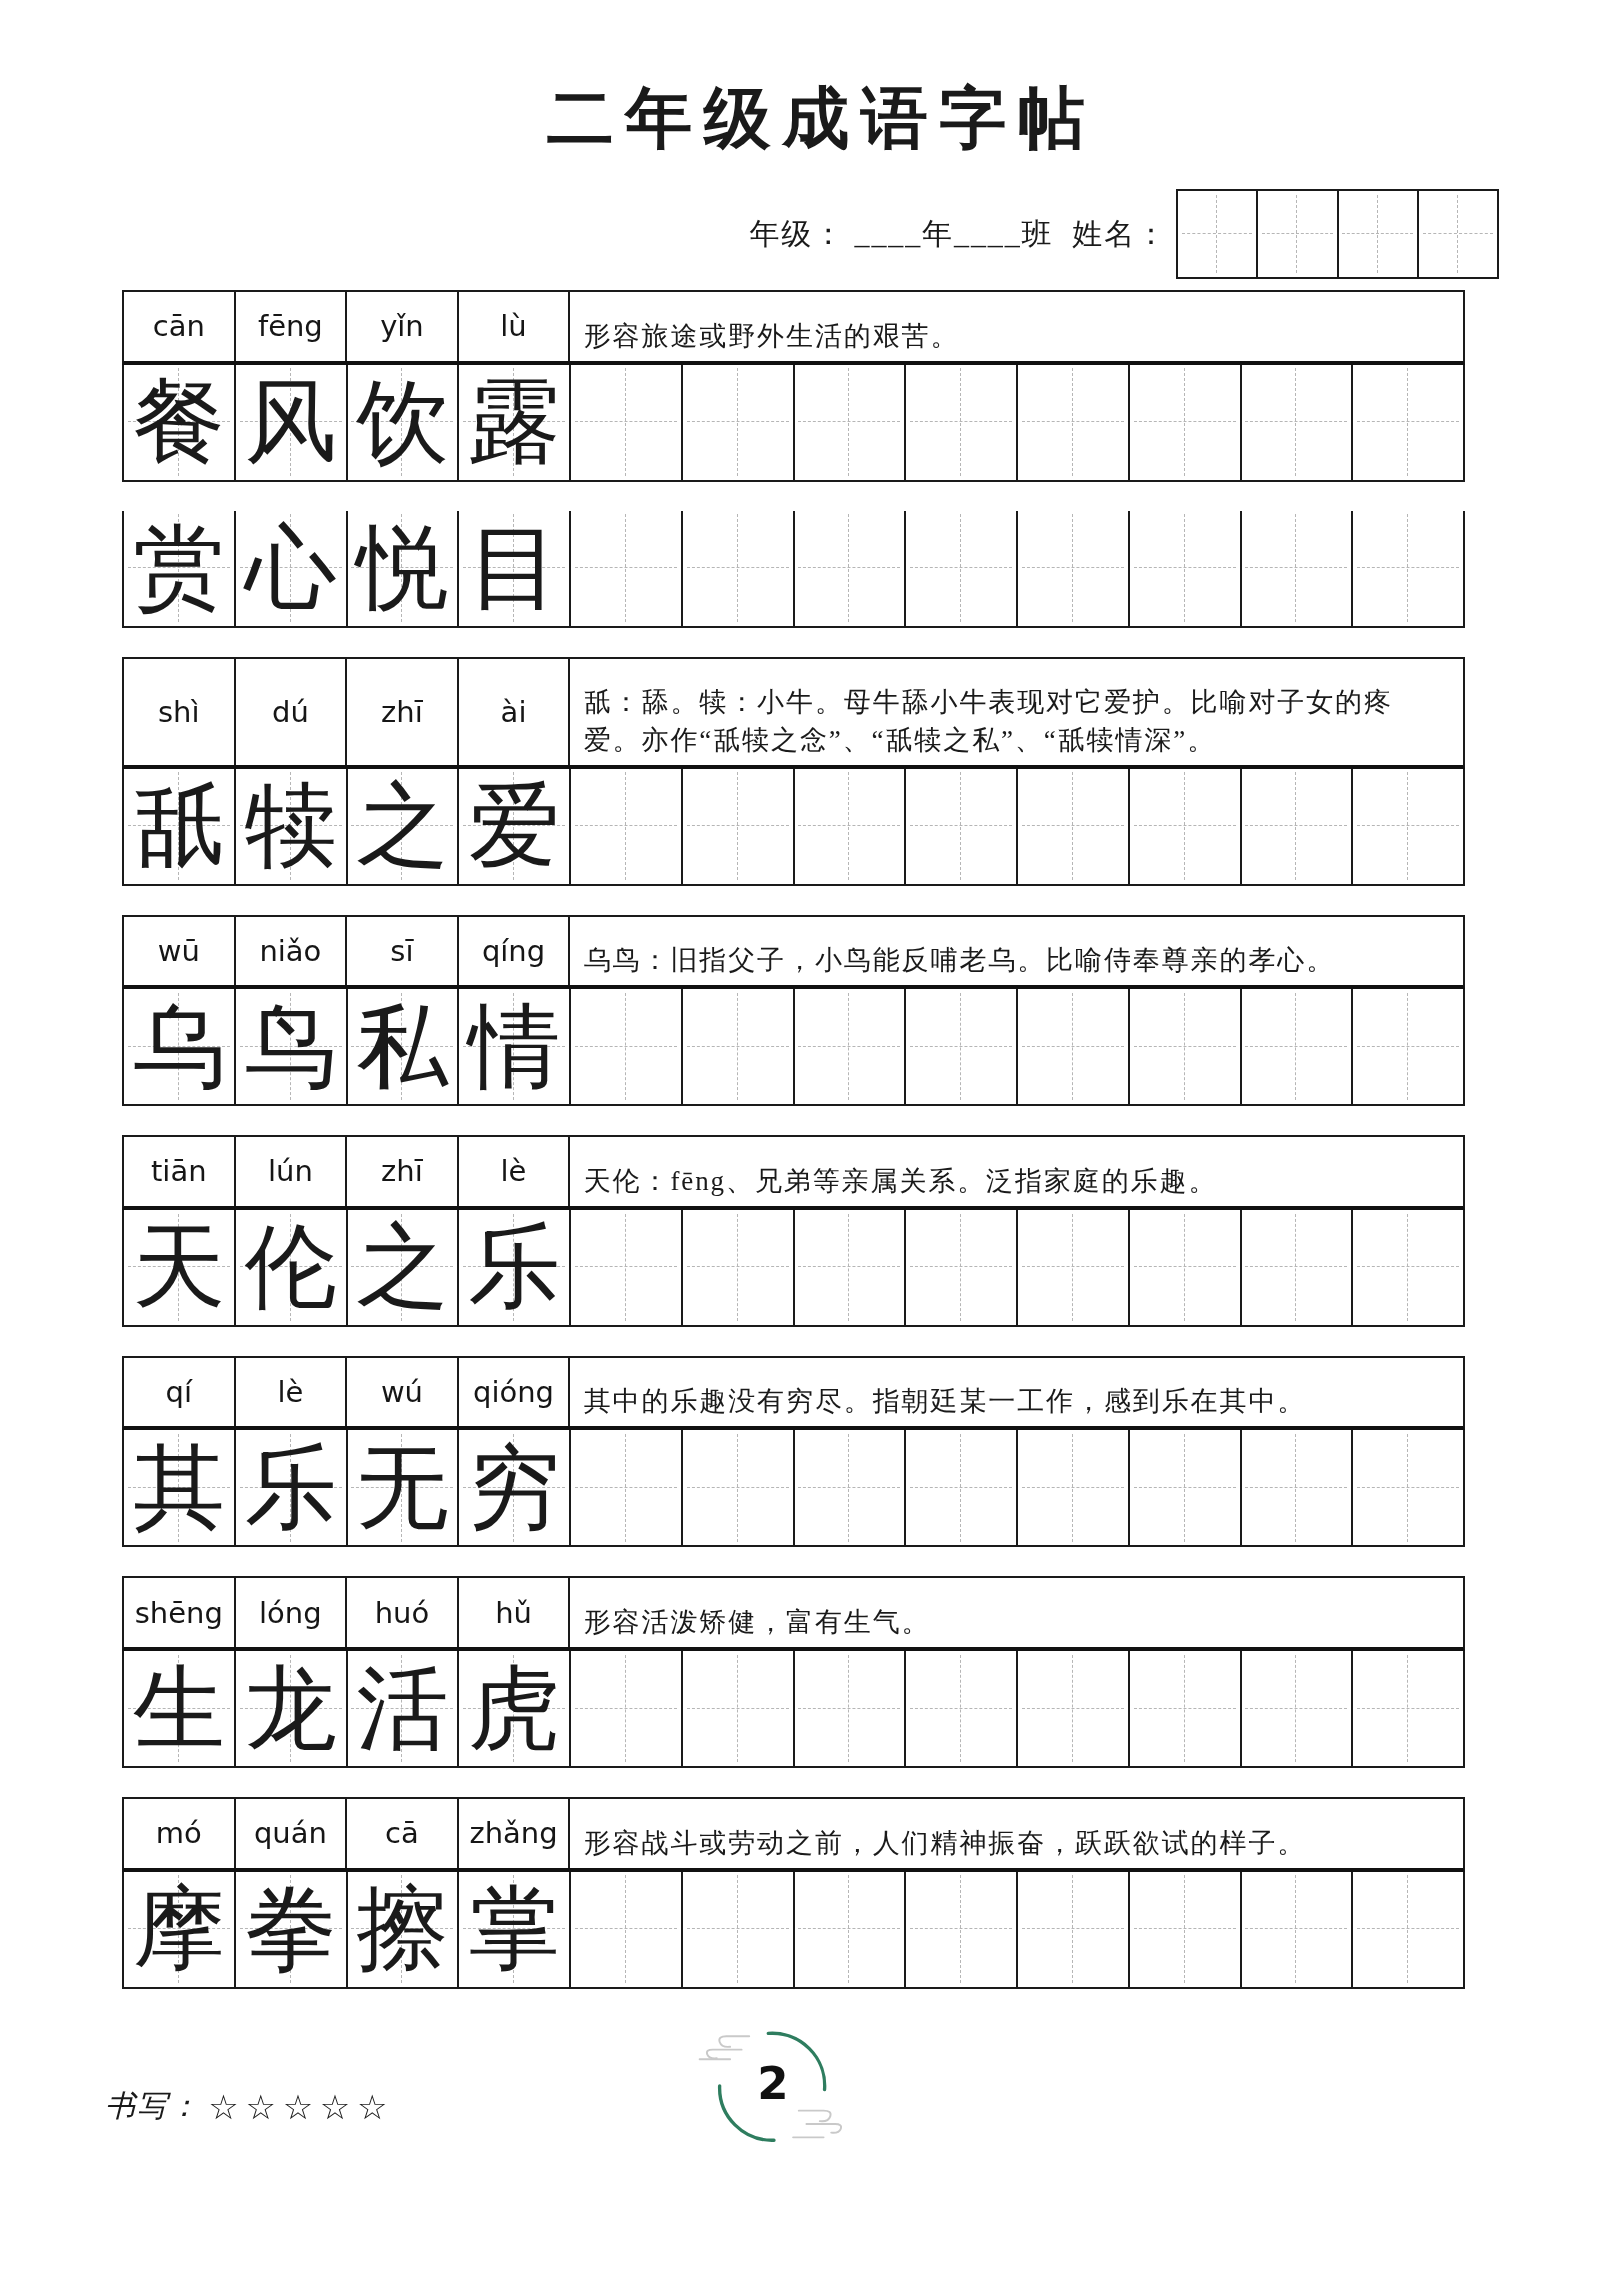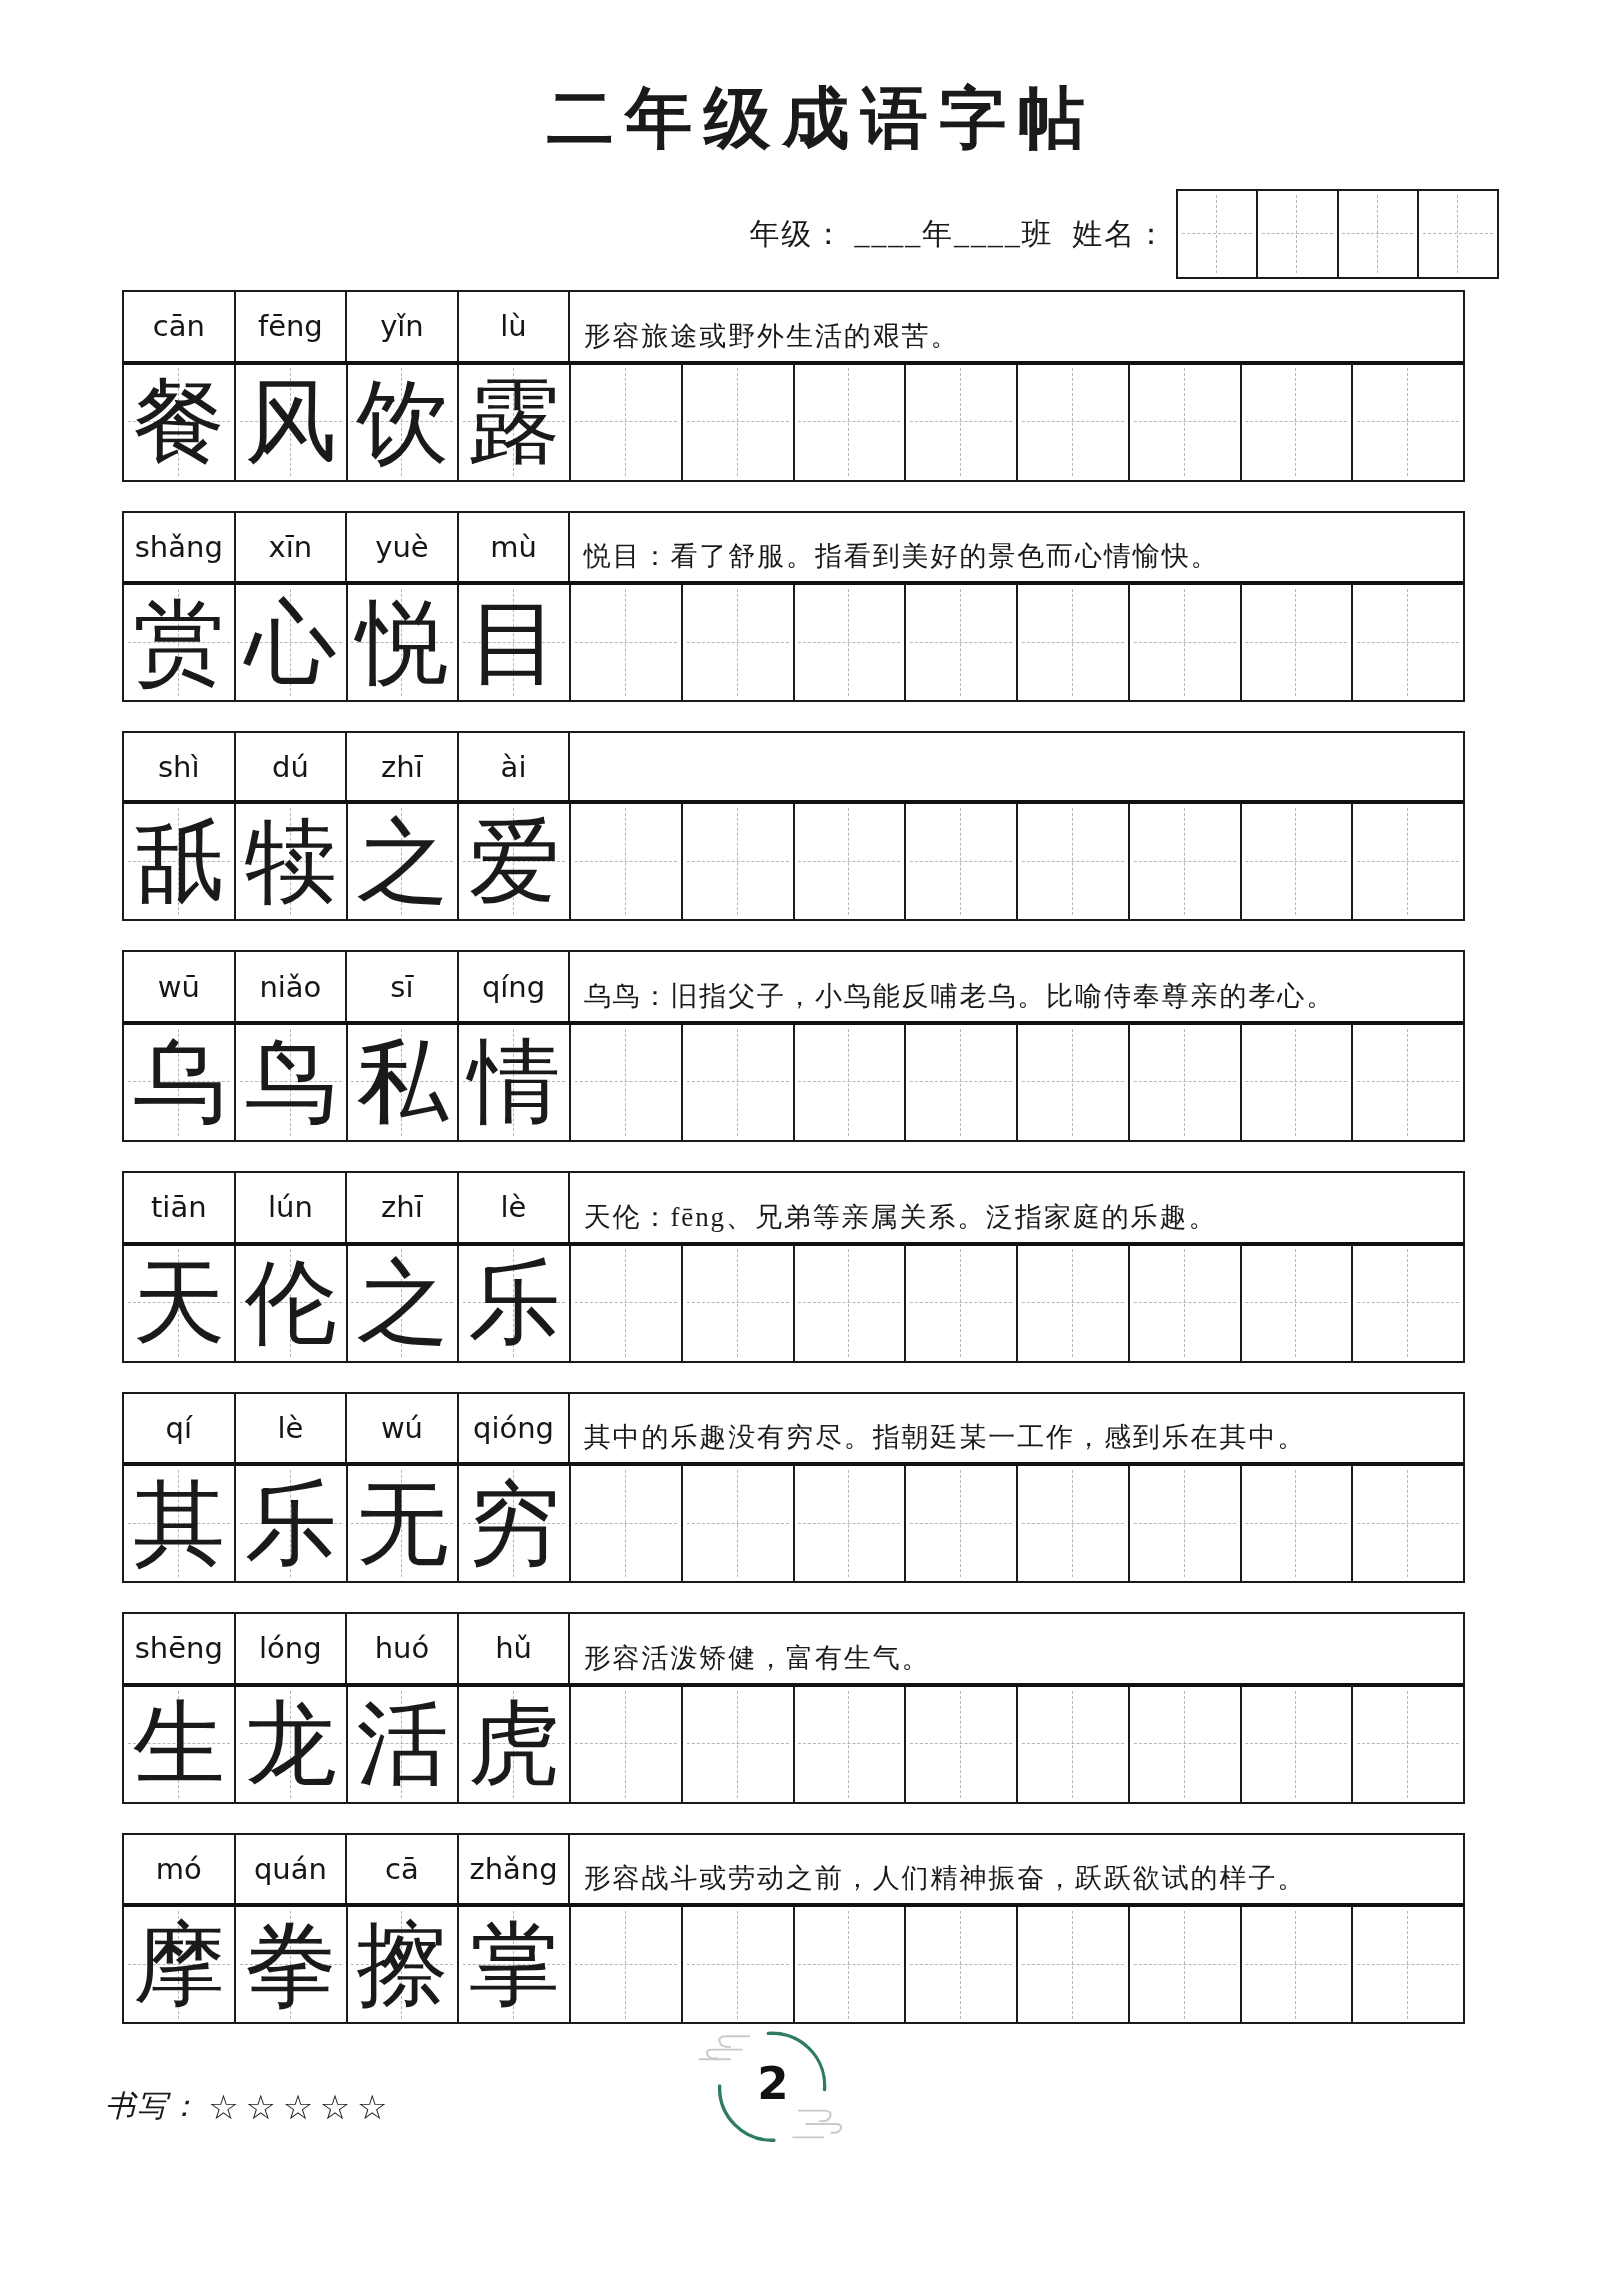"shǎng" div.pinyin-row { html: <div> <div>shǎng</div> <div>xīn</div> <div>yuè</div> <div>mù</div> <div>悦目：看了舒服。指看到美好的景色而心情愉快。</div> </div> -> none }
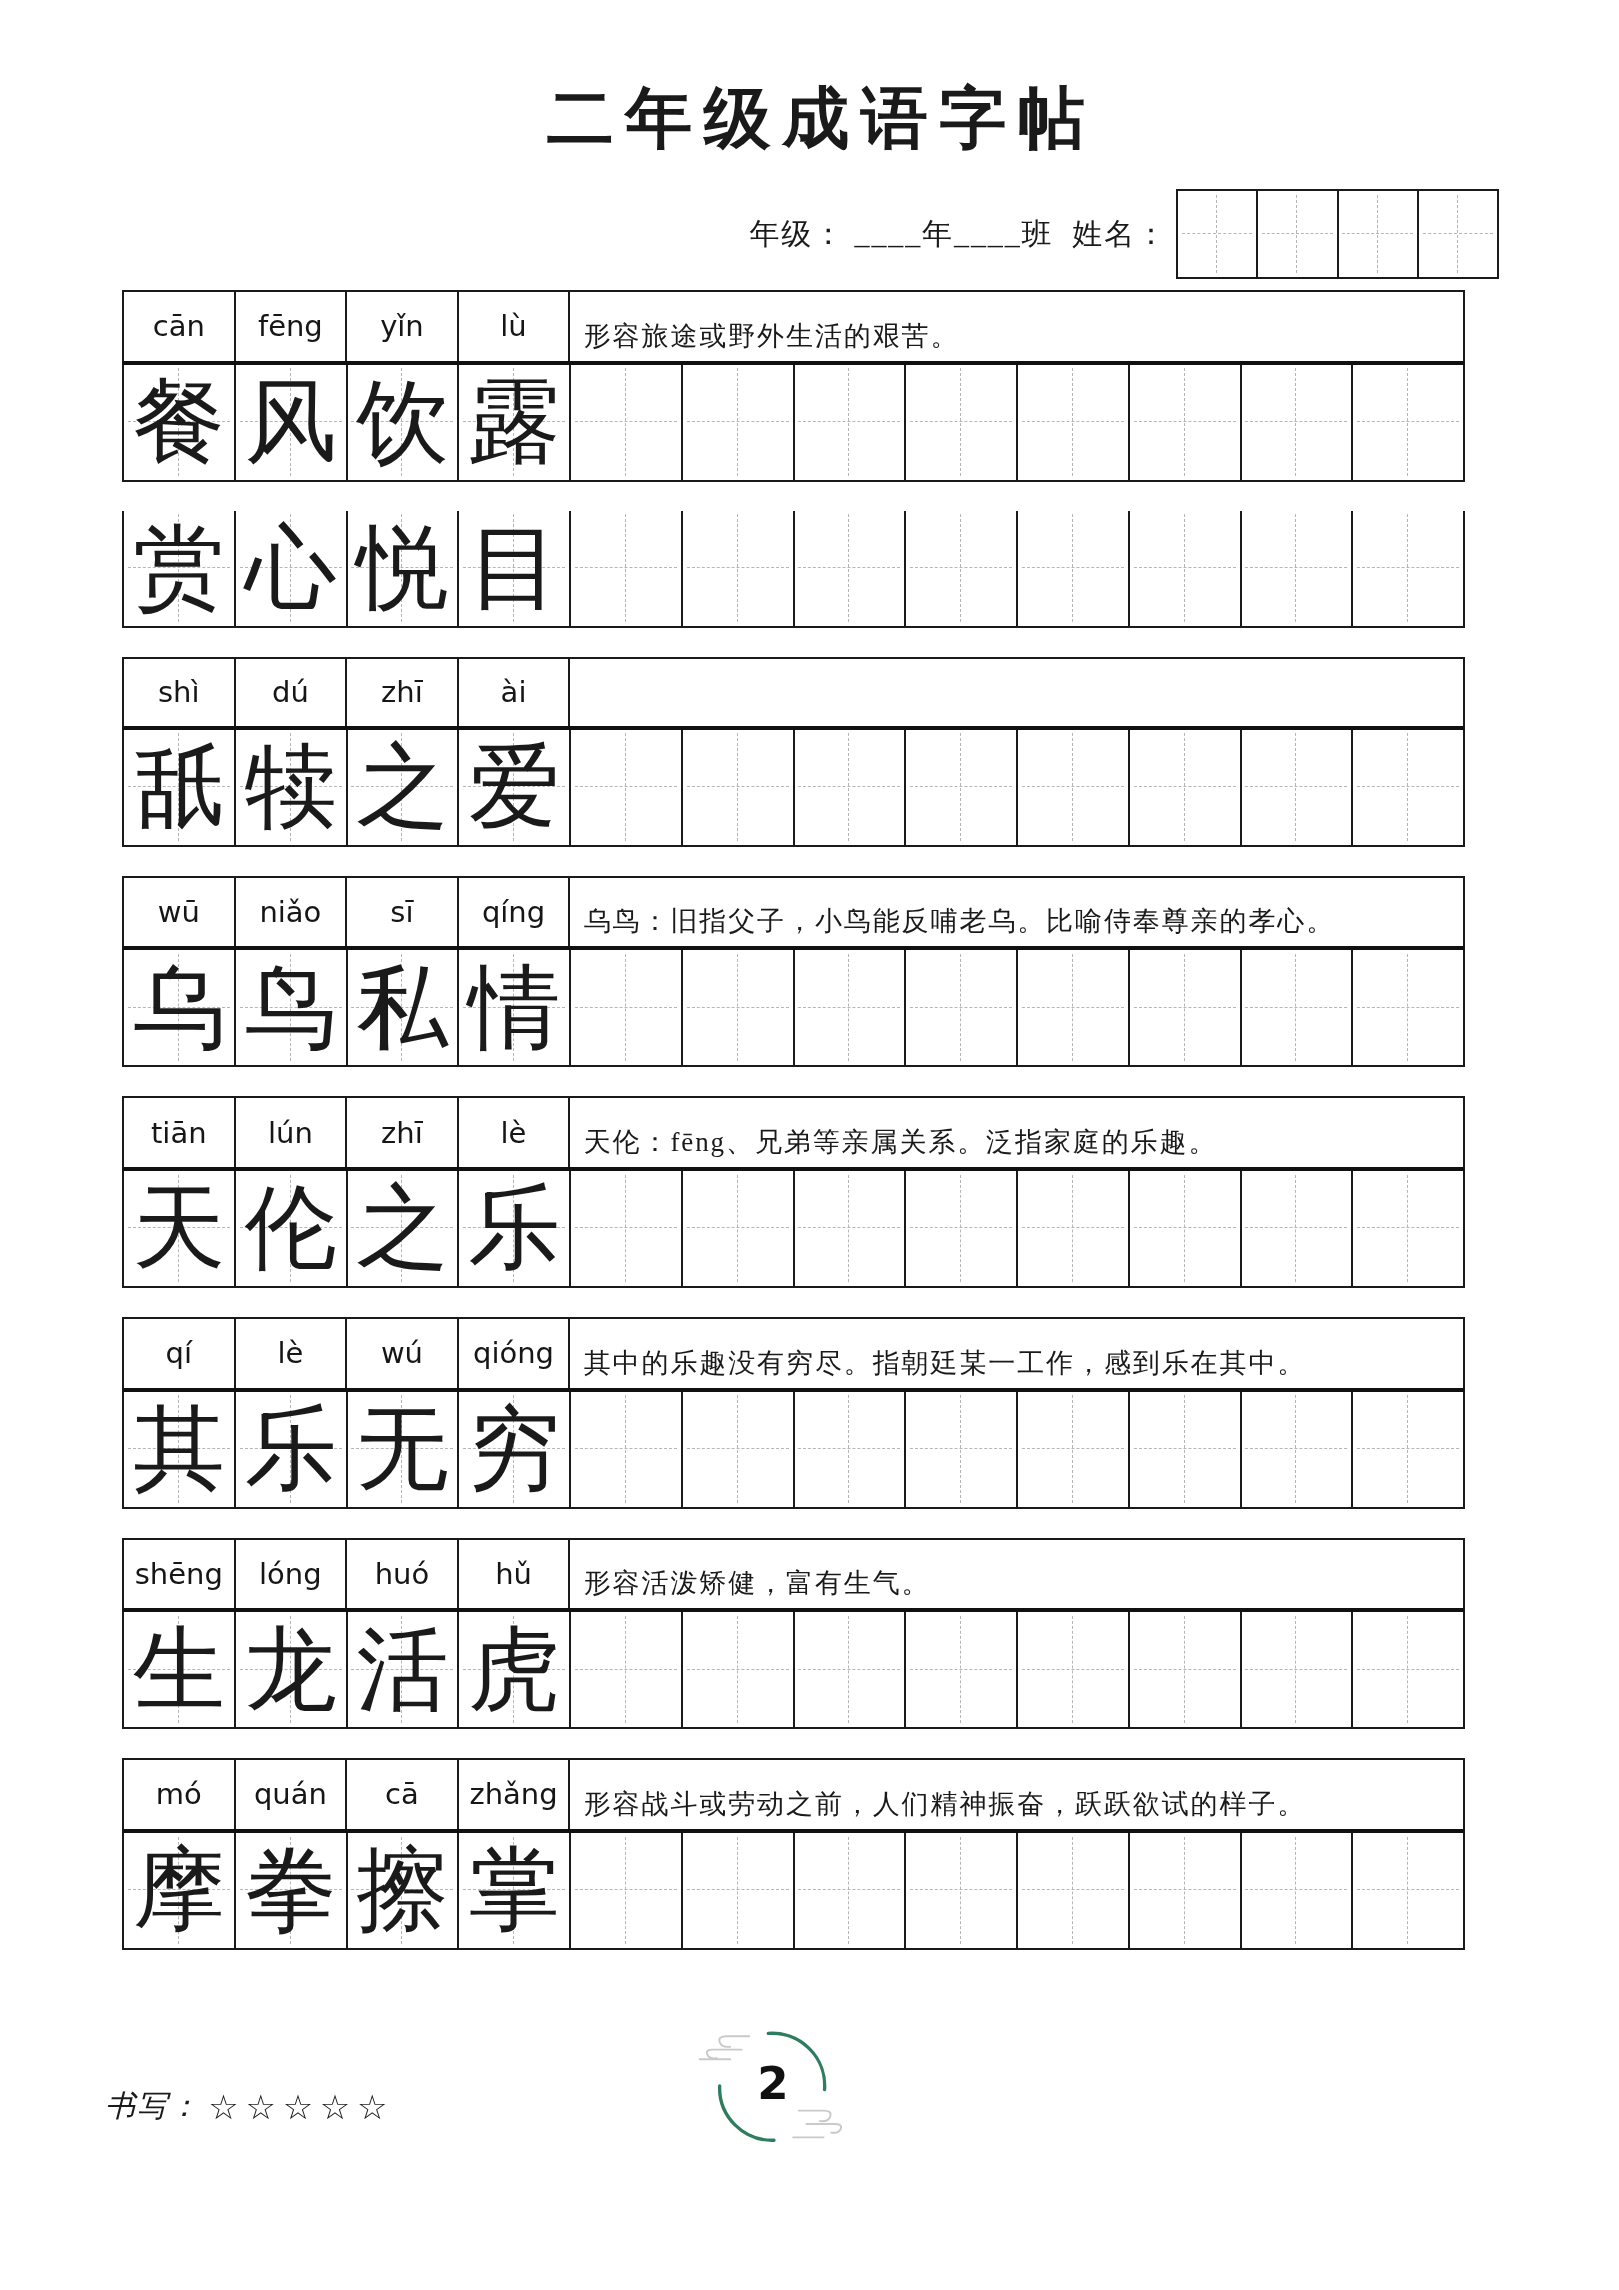"舐：舔。犊：小牛。母牛舔小牛表现对它爱护。比喻对子女的疼爱。亦作“舐犊之念”、“" div.defcell { html: none -> <div>舐：舔。犊：小牛。母牛舔小牛表现对它爱护。比喻对子女的疼爱。亦作“舐犊之念”、“舐犊之私”、“舐犊情深”。</div> }
